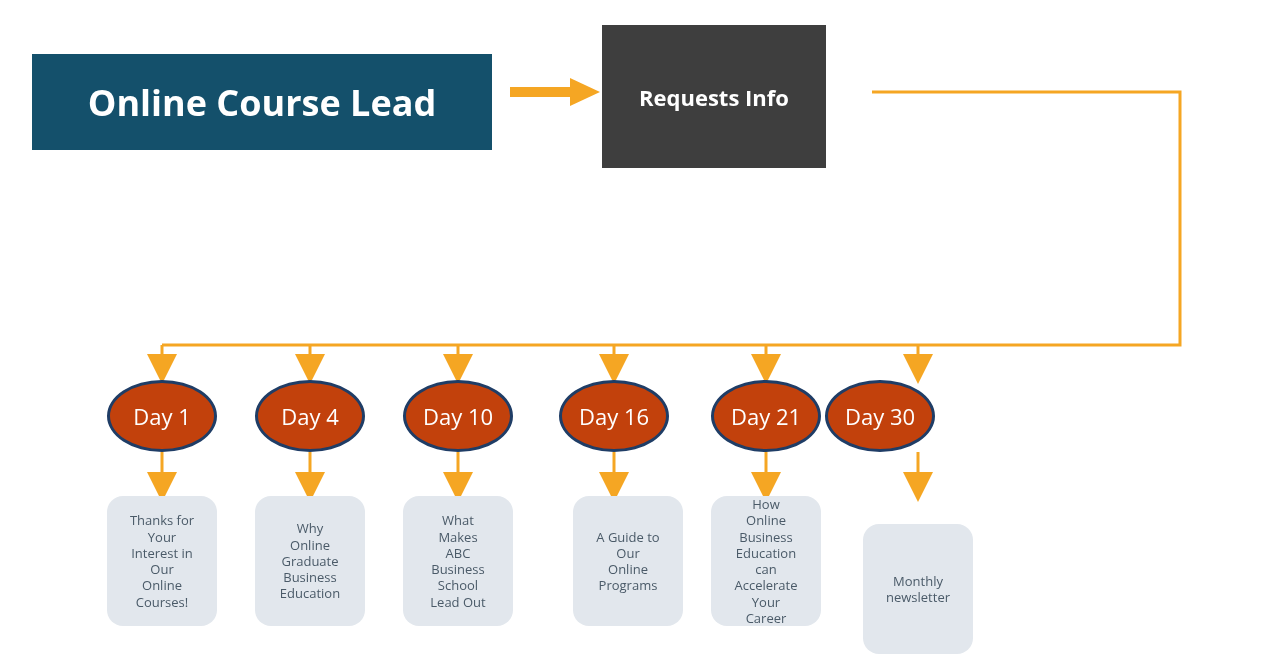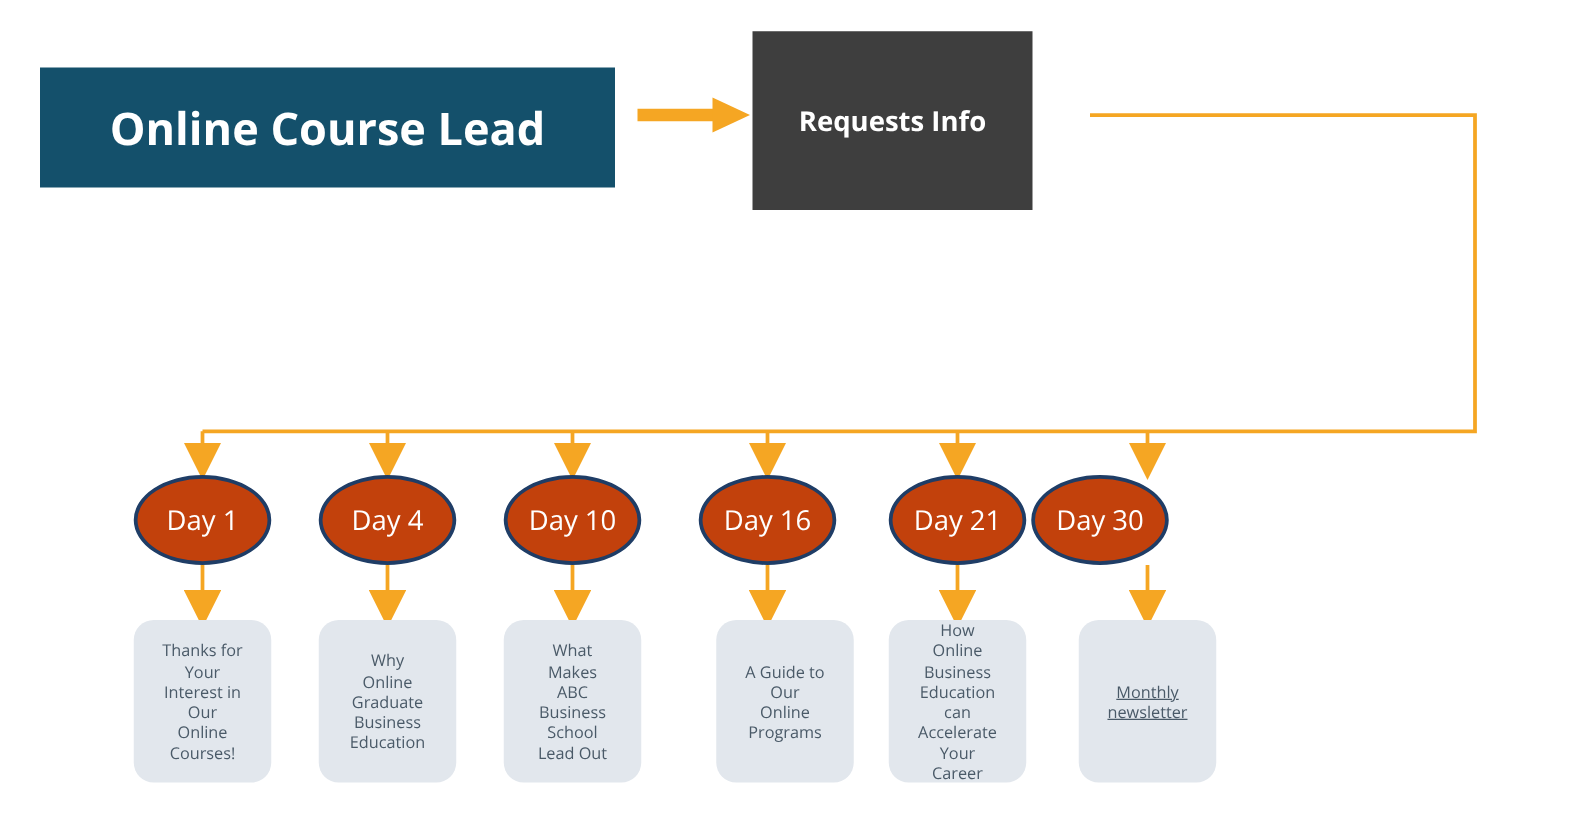"Monthly newsletter" div.card { text-decoration: underline -> none; top: 496px -> 524px }
